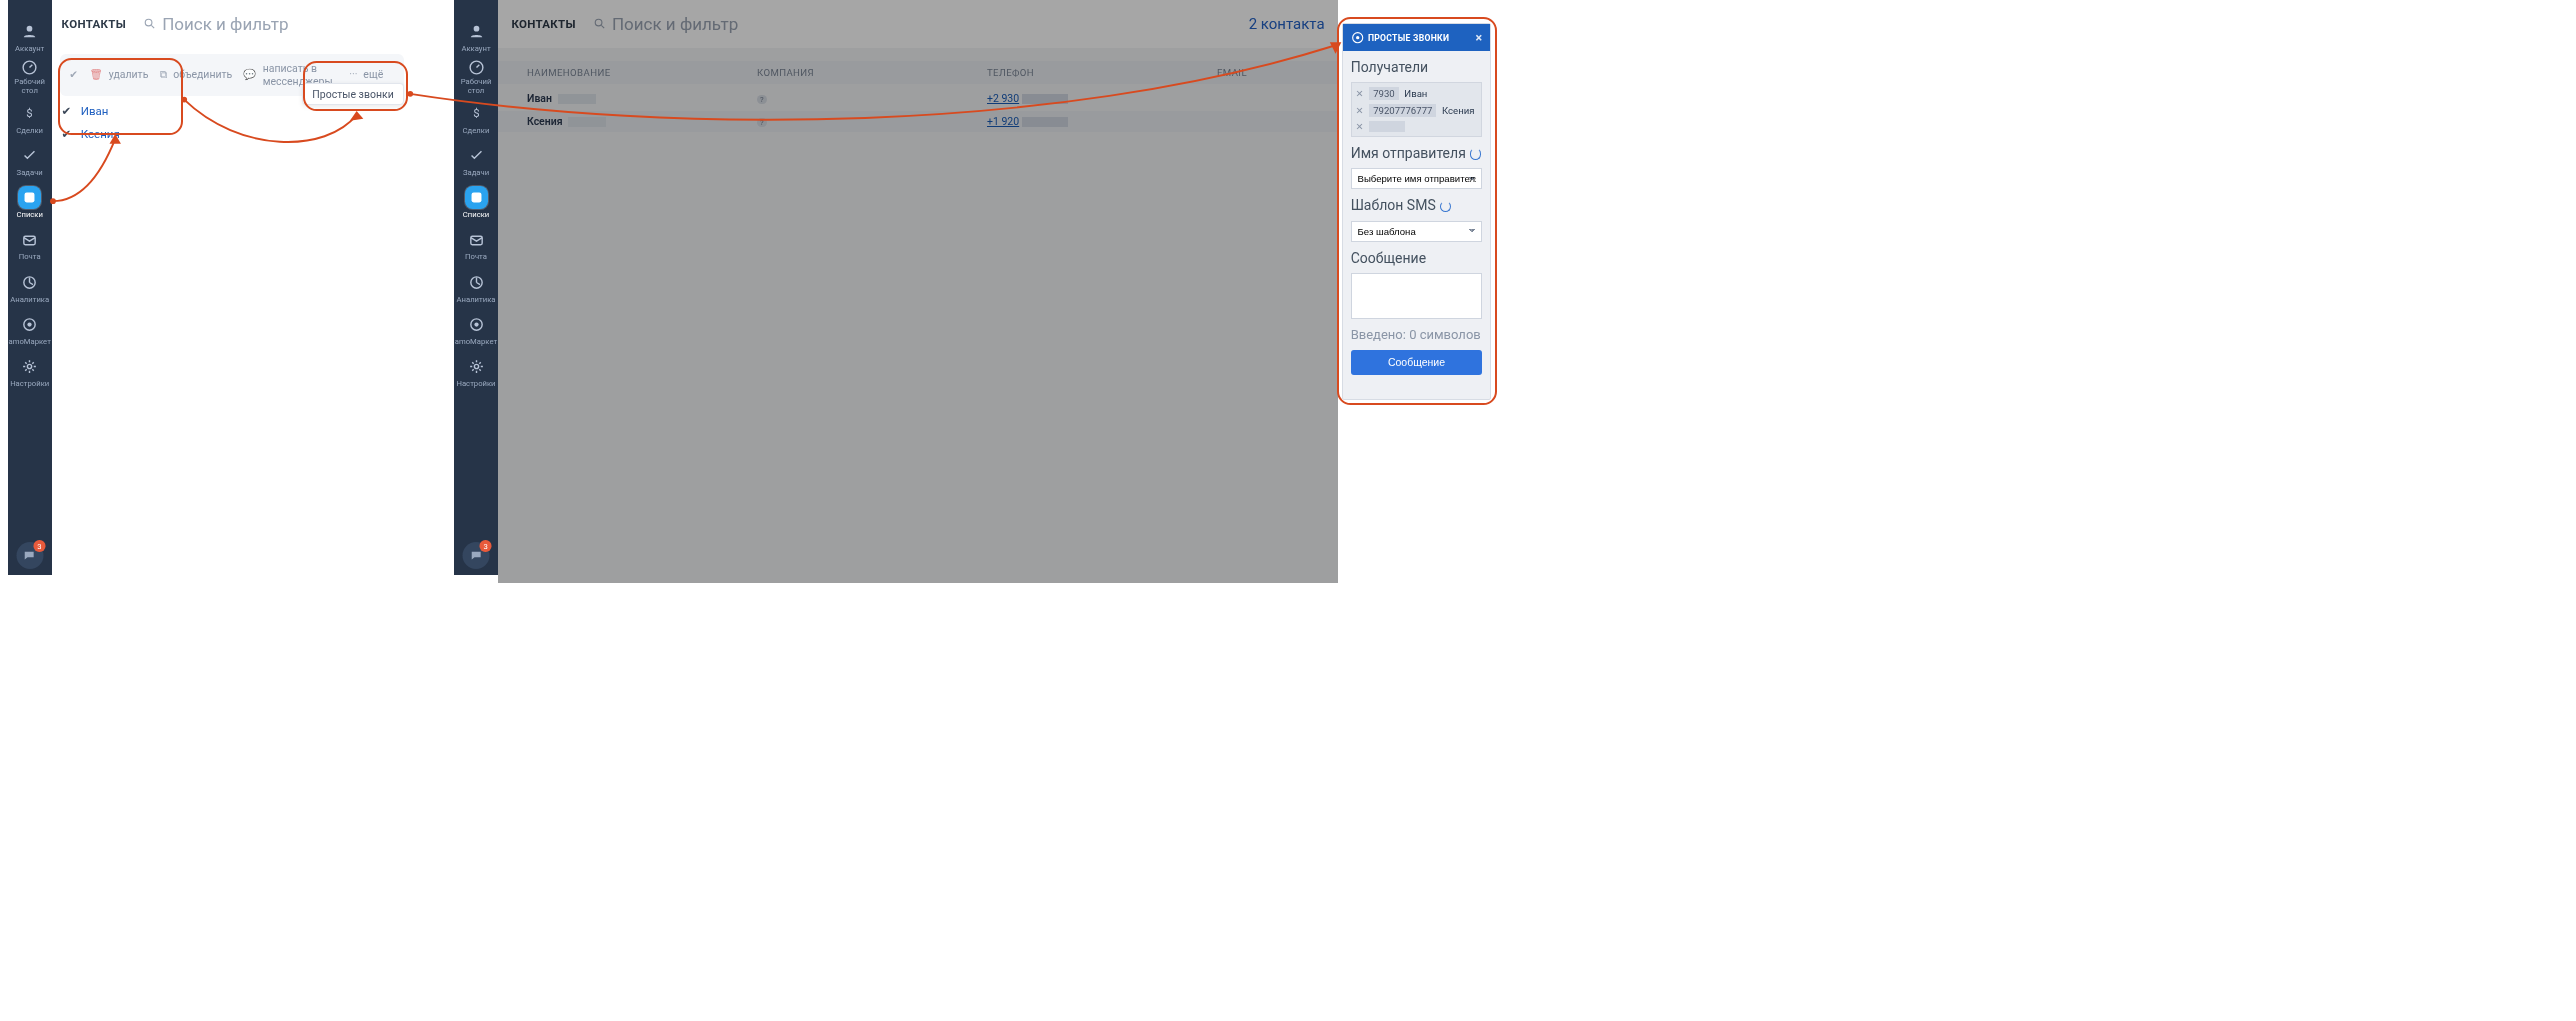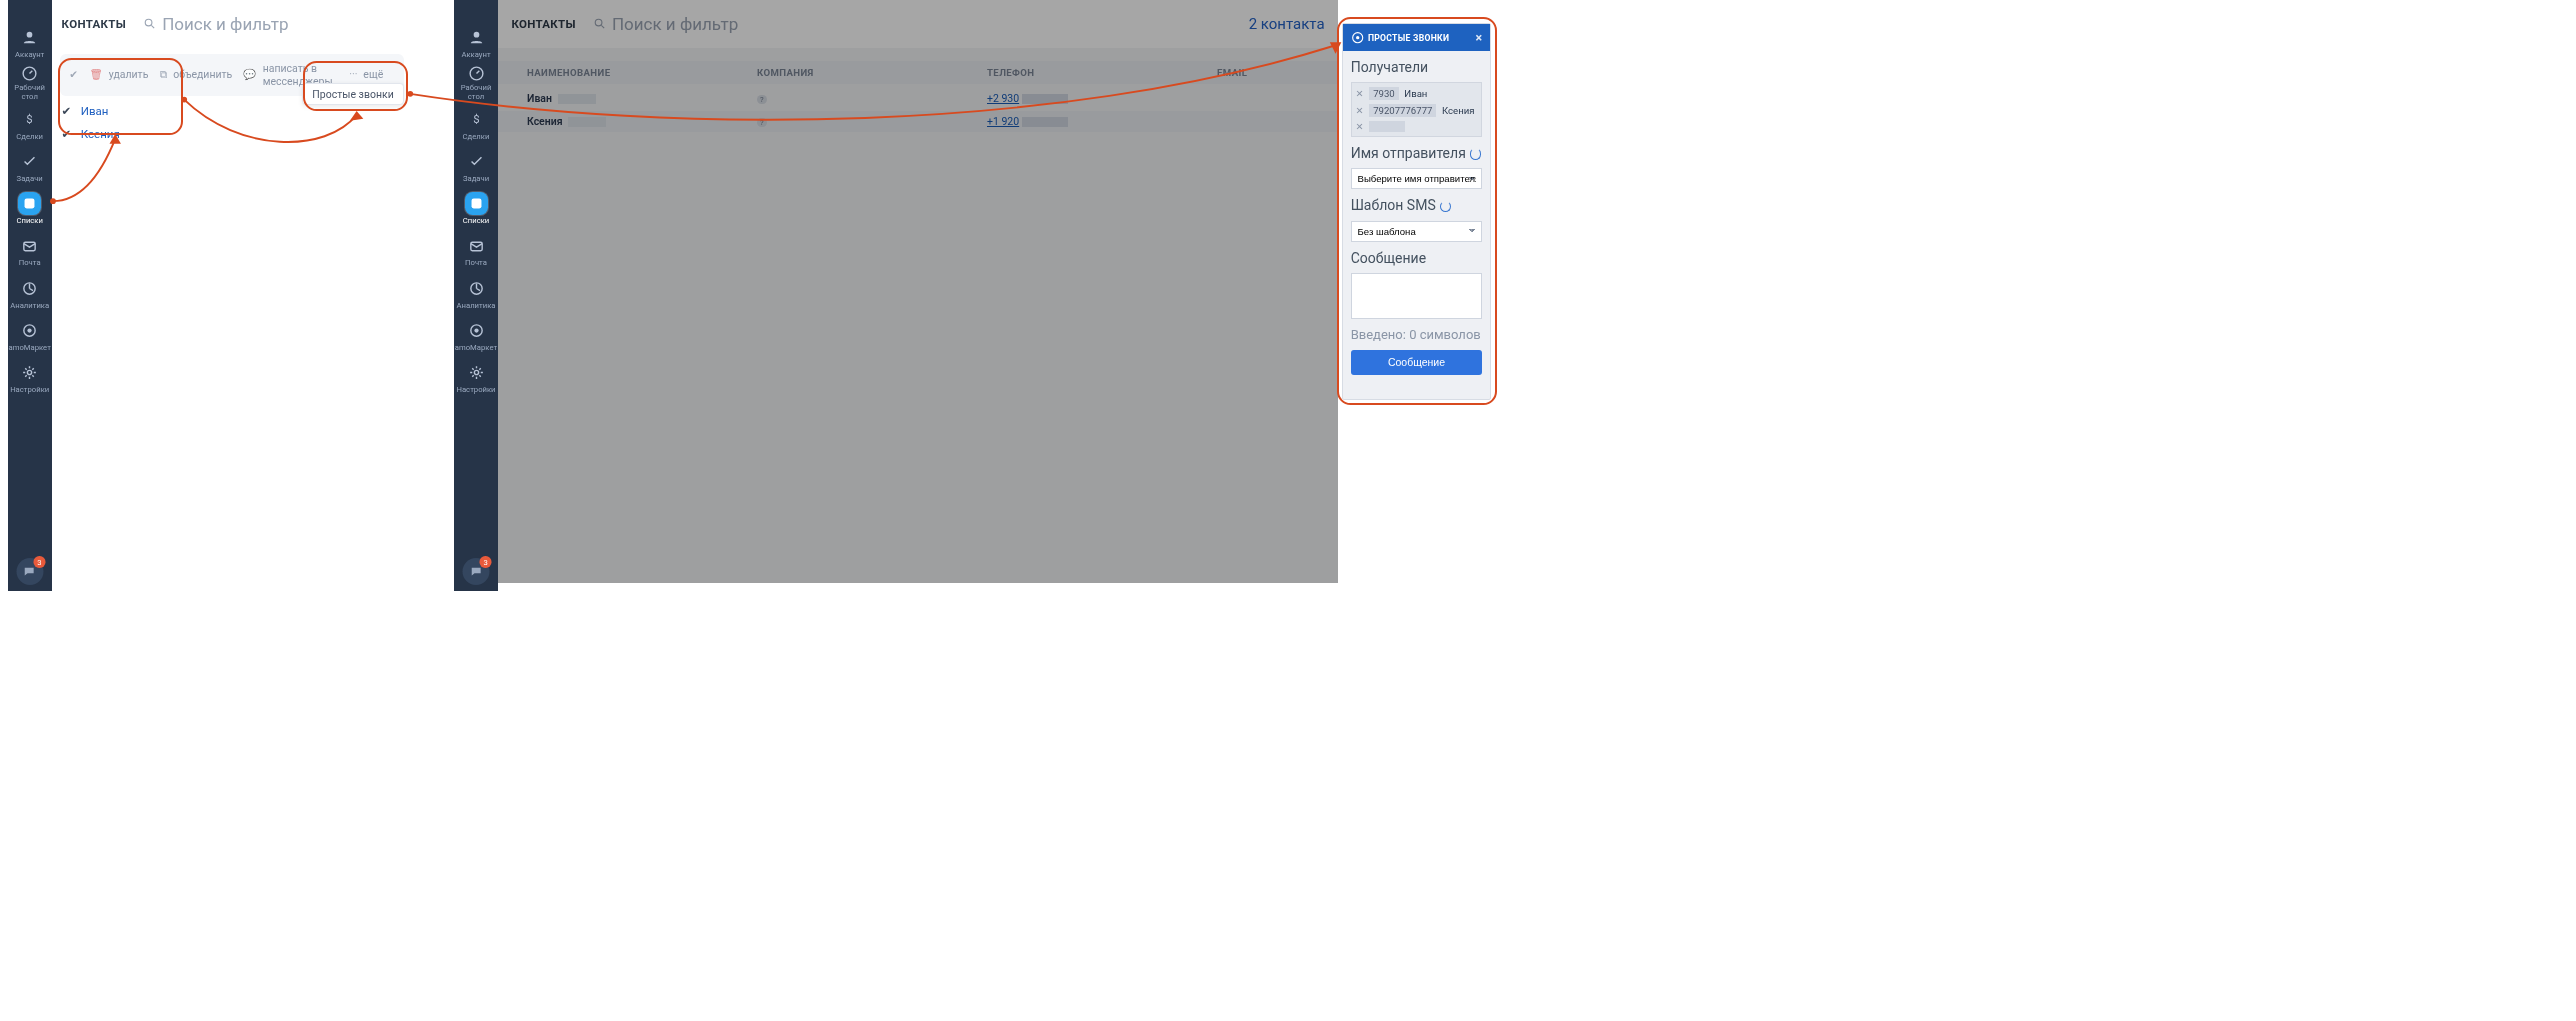"Аккаунт" .sidebar { bottom: 0 -> 16px; padding-top: 20px -> 14px }
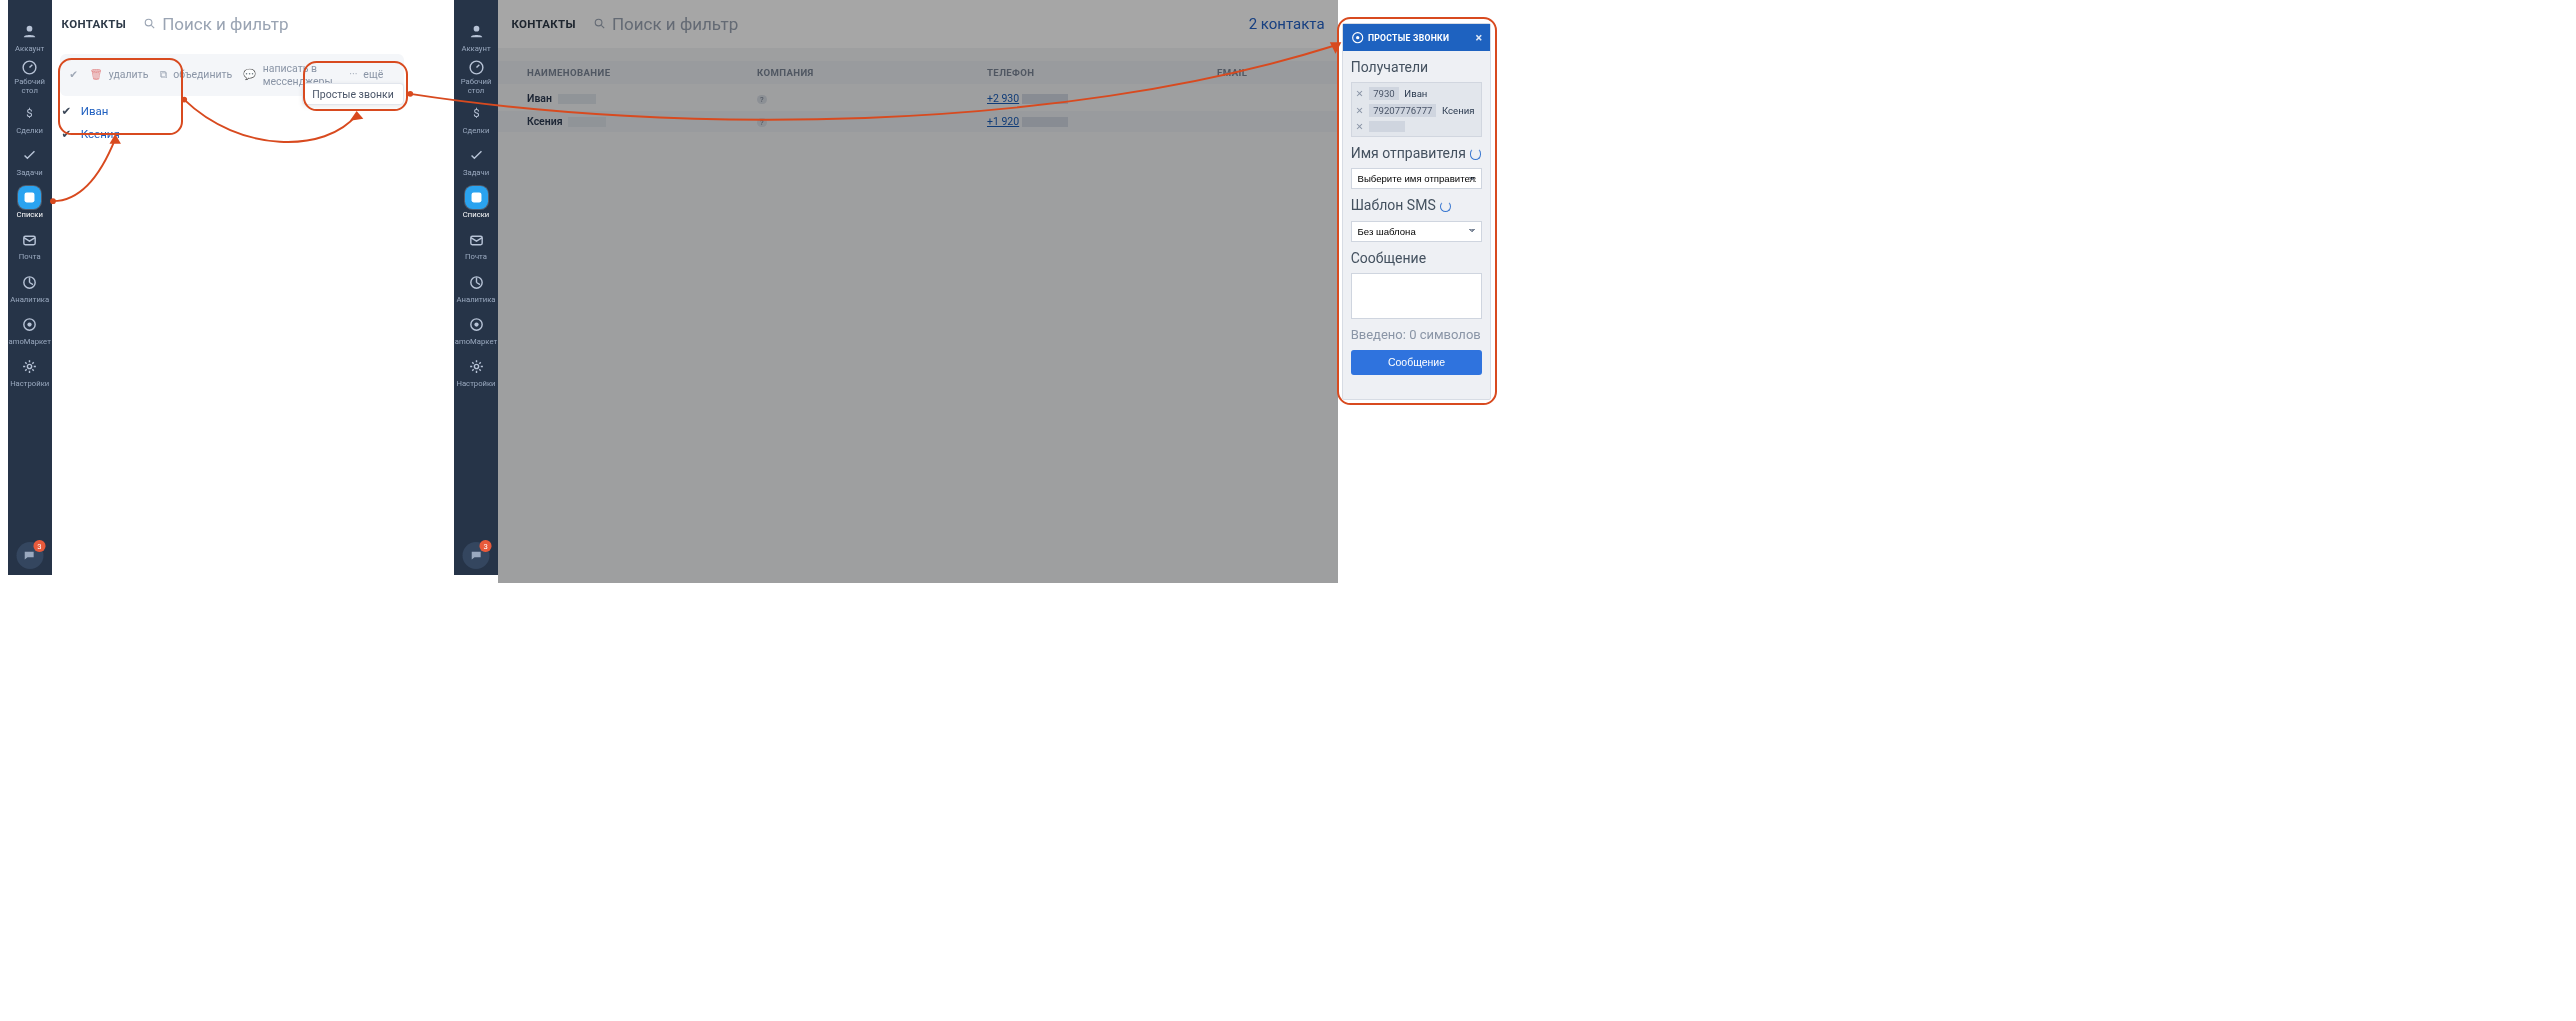"НАИМЕНОВАНИЕ" .tblhead { font-weight: 700 -> 400 }
